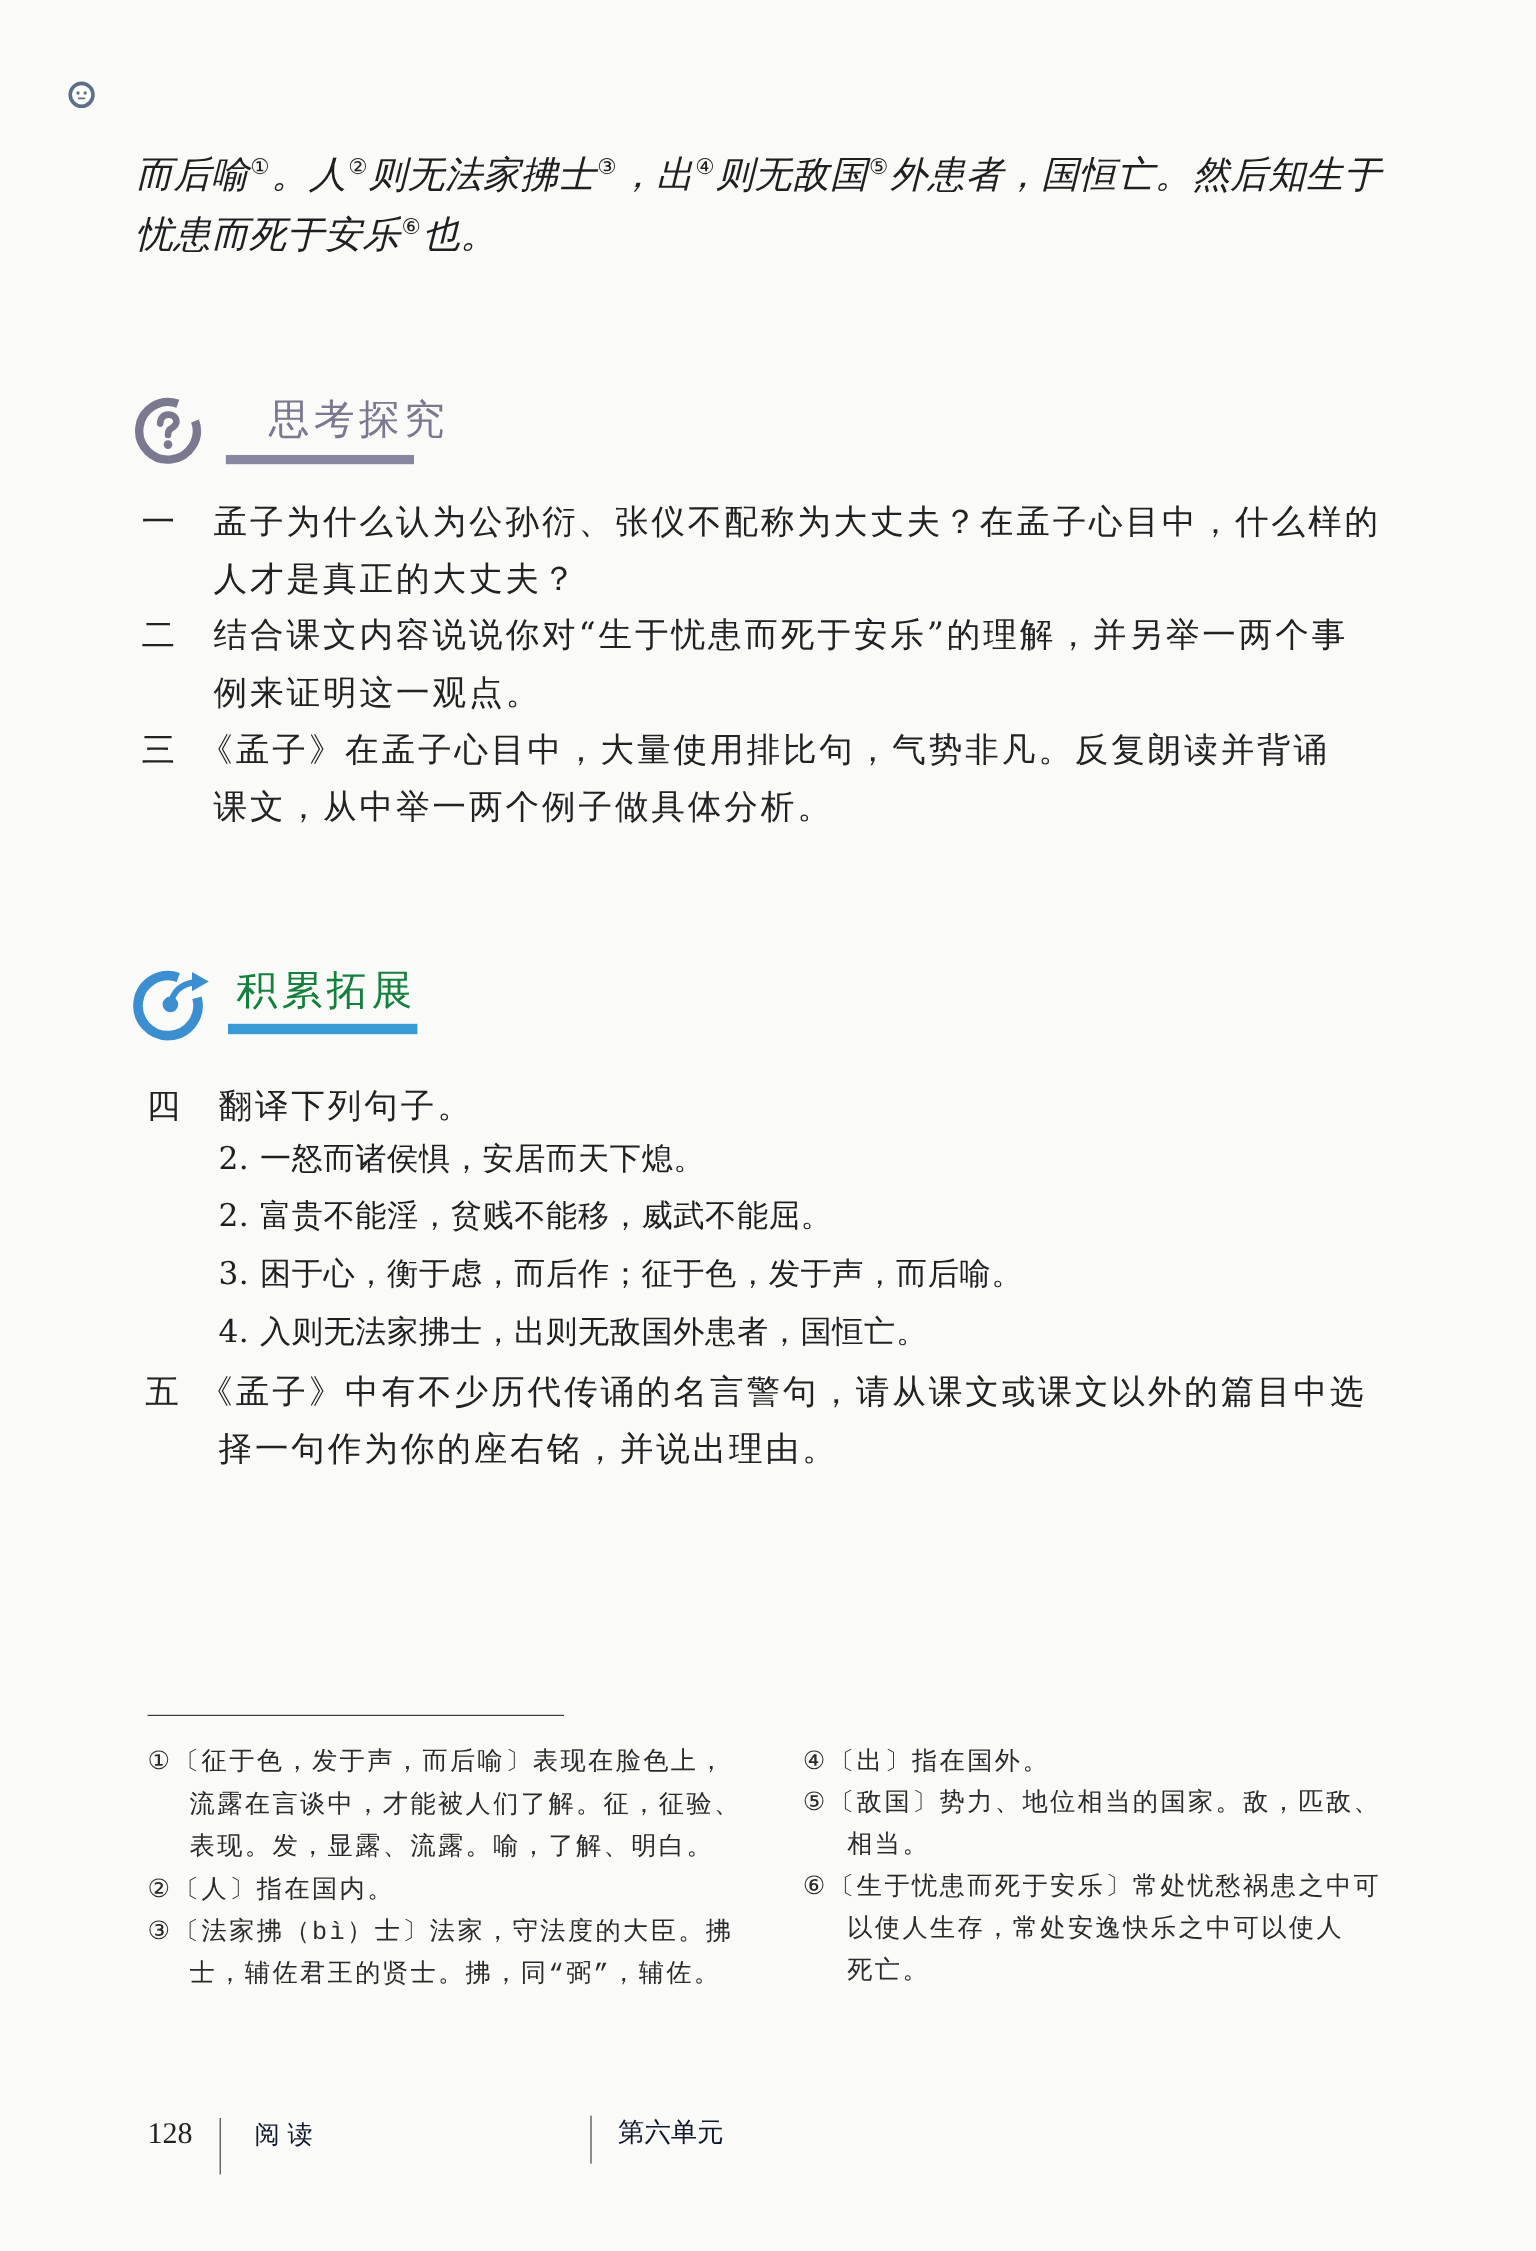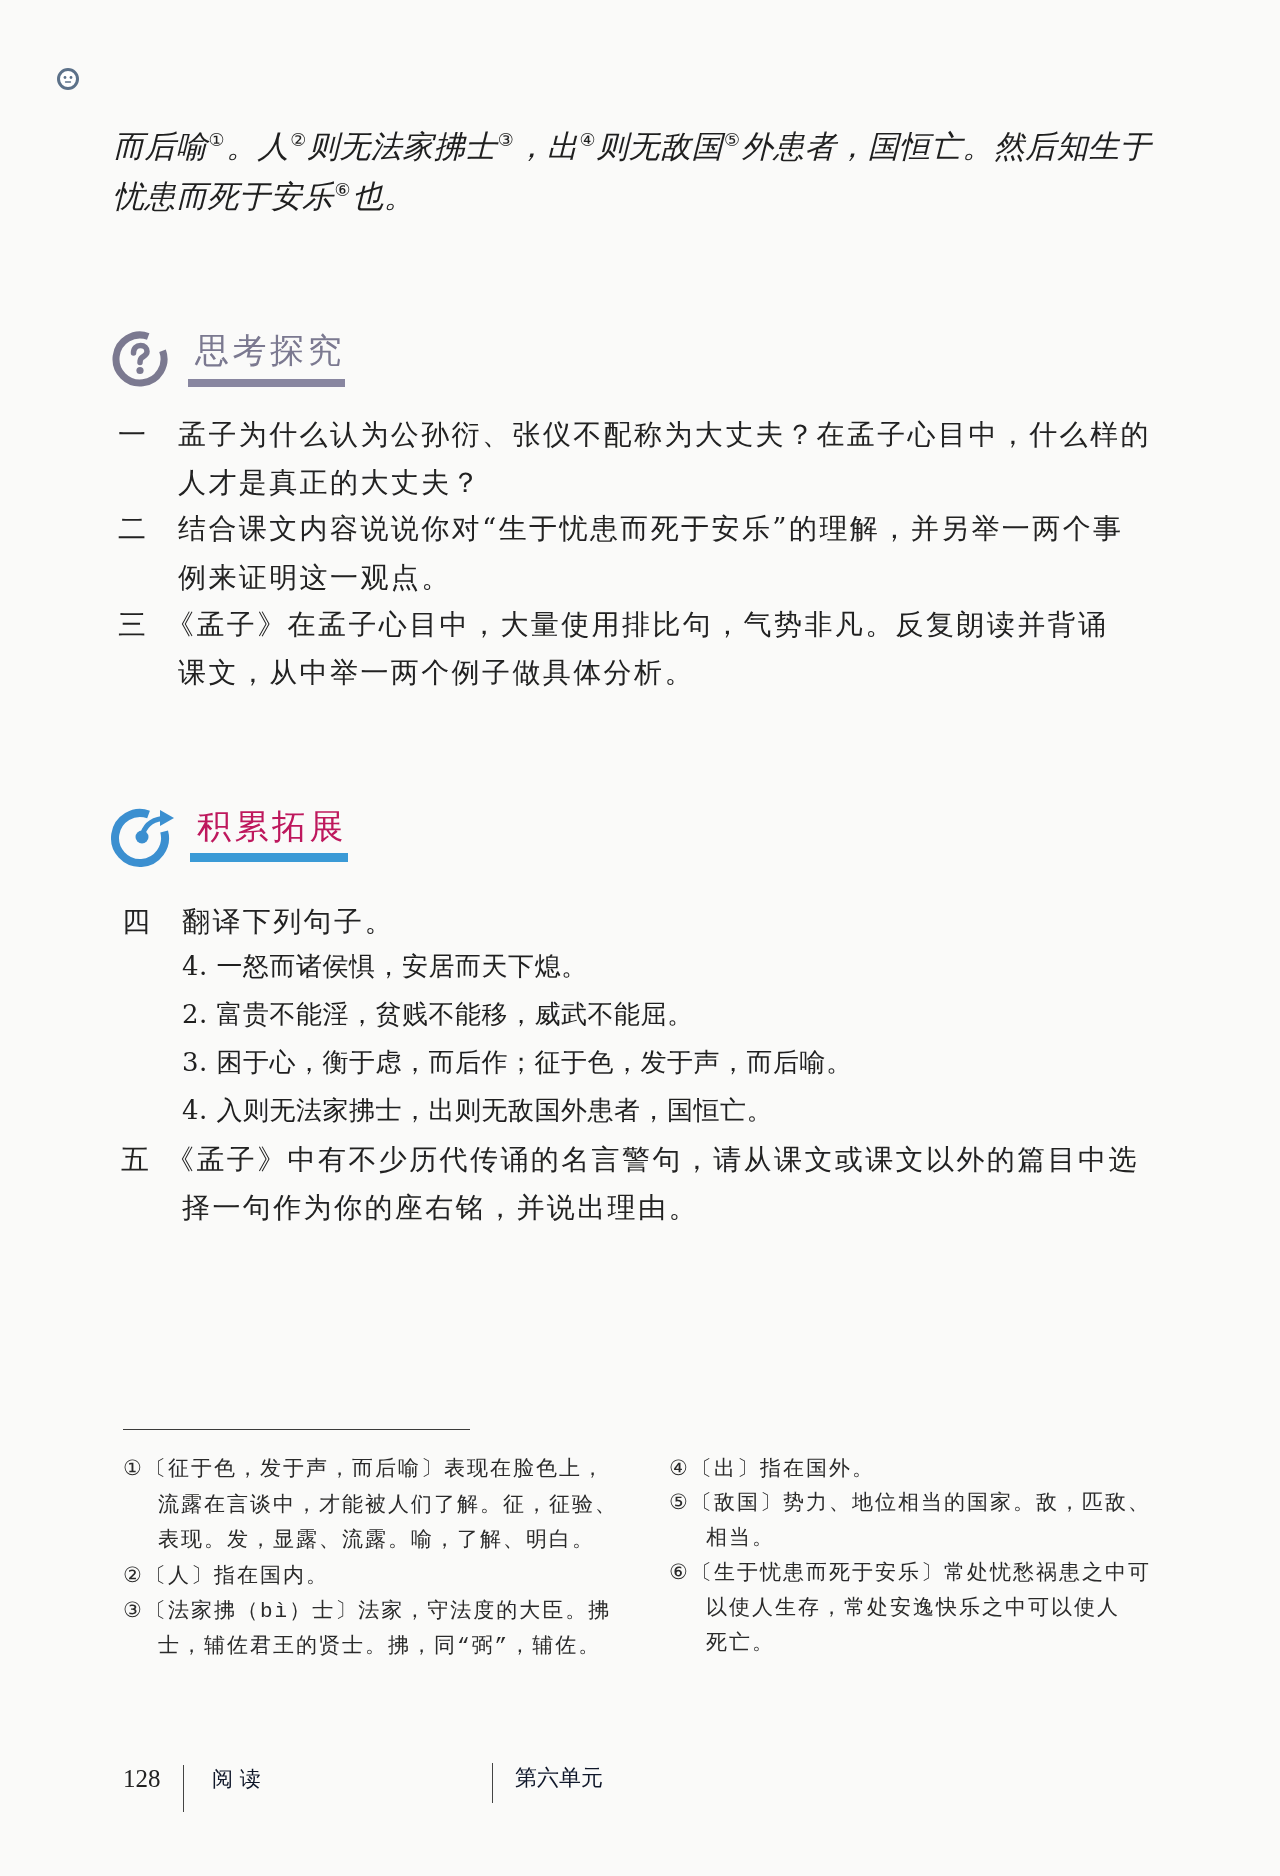"思考探究" .t1 { margin-left: none -> 29px }
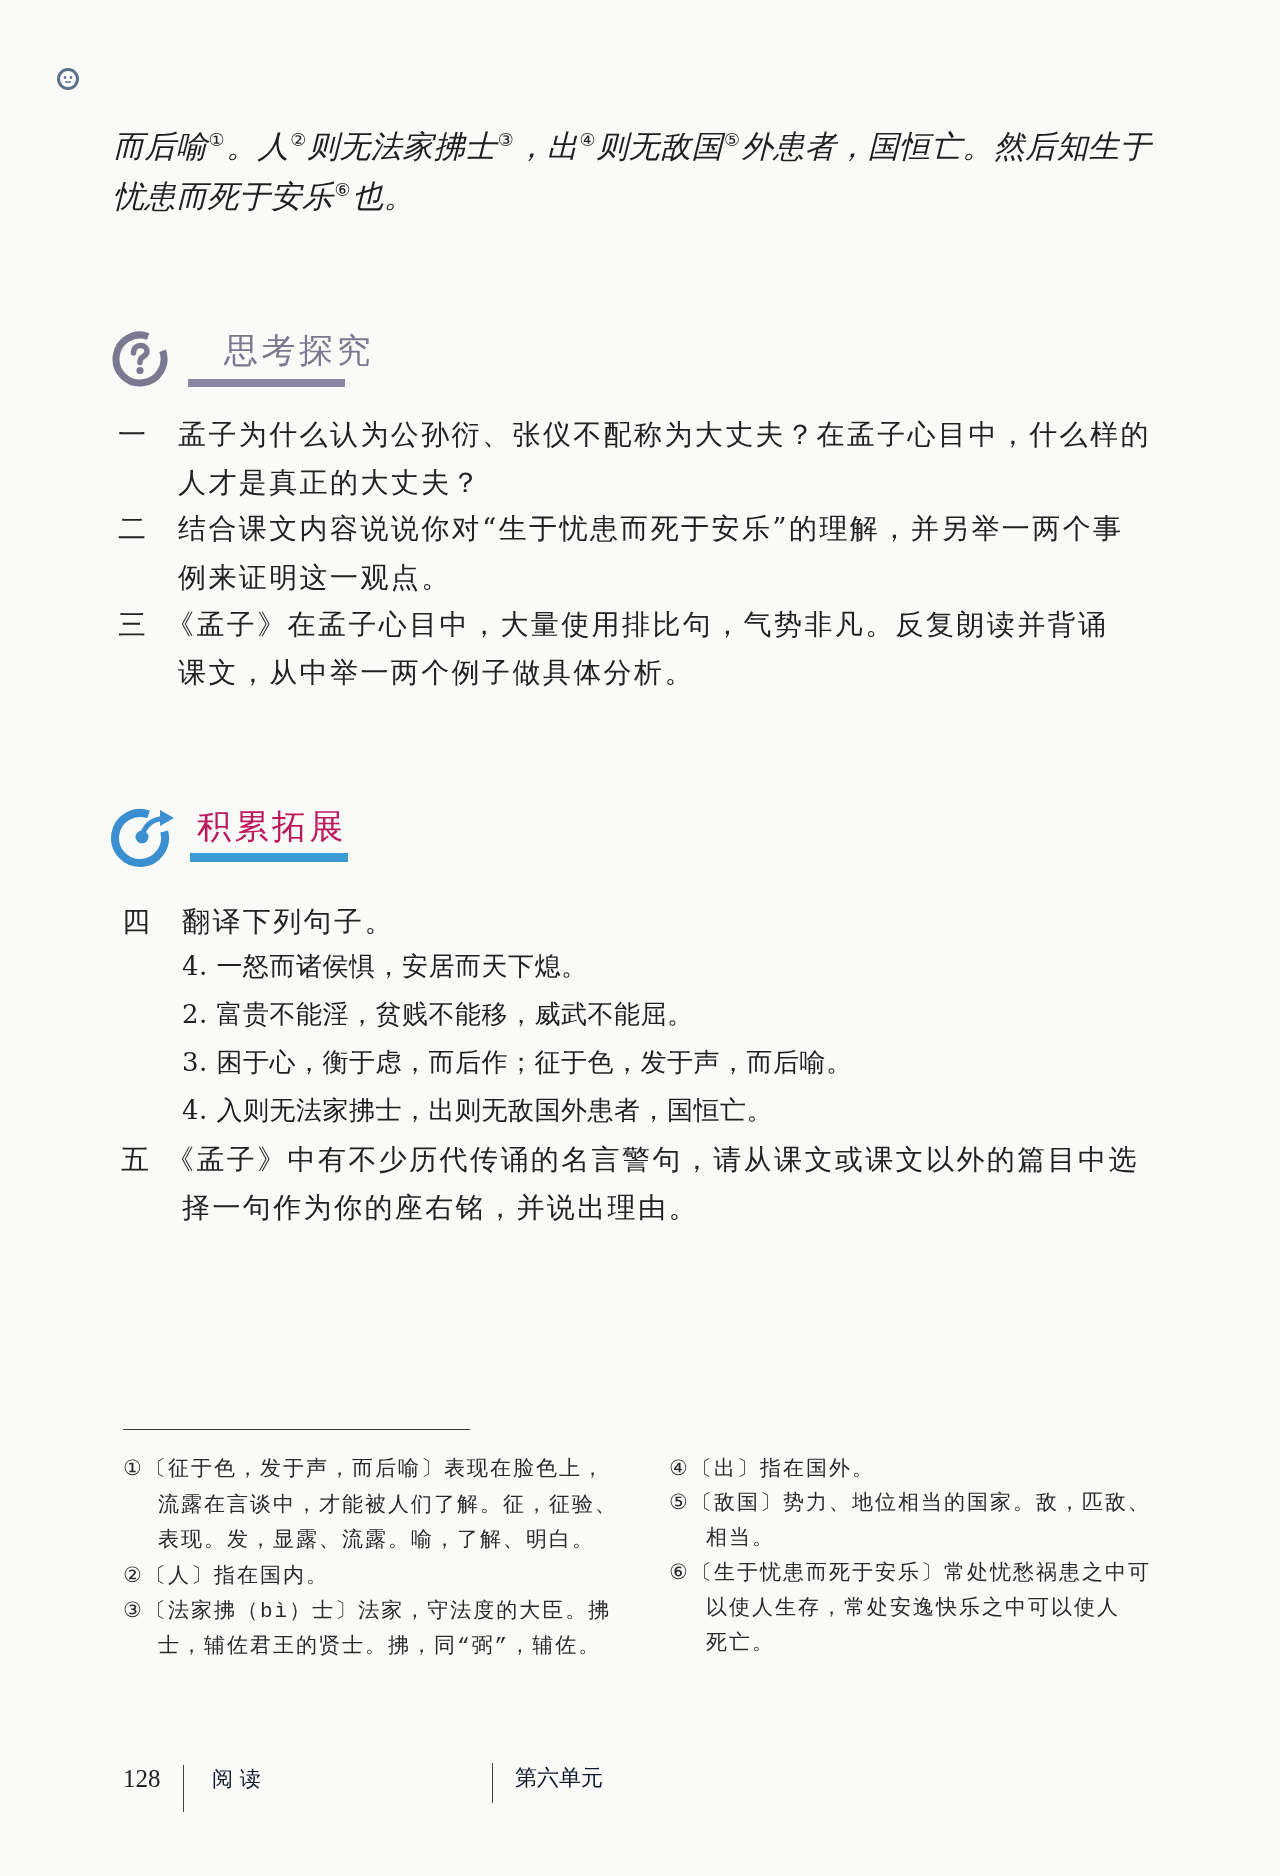"积累拓展" .t2 { color: #be185d -> #15803d }
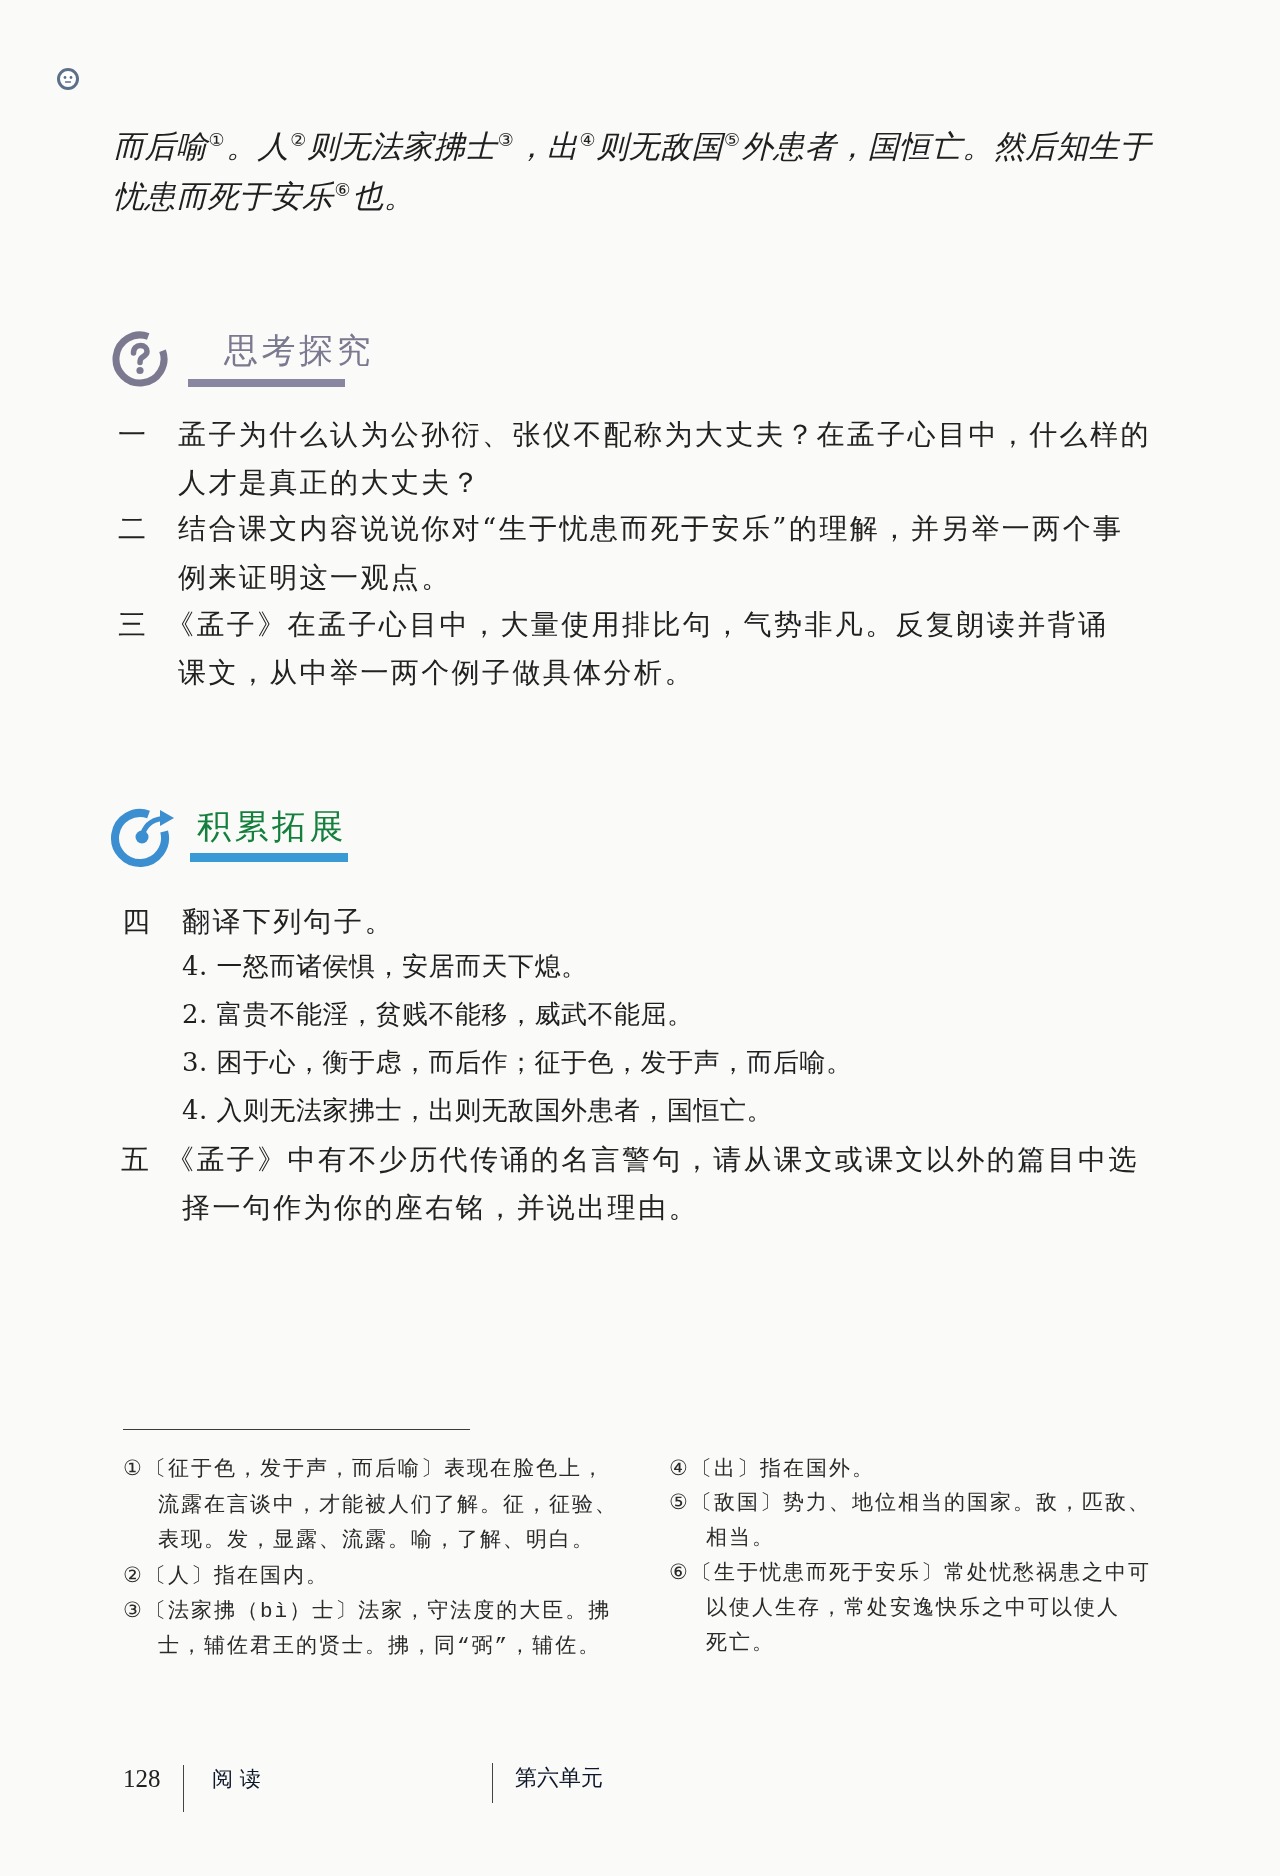"4. 一怒而诸侯惧，安居而天下熄。" div.ln { text: 4 -> 2 }
